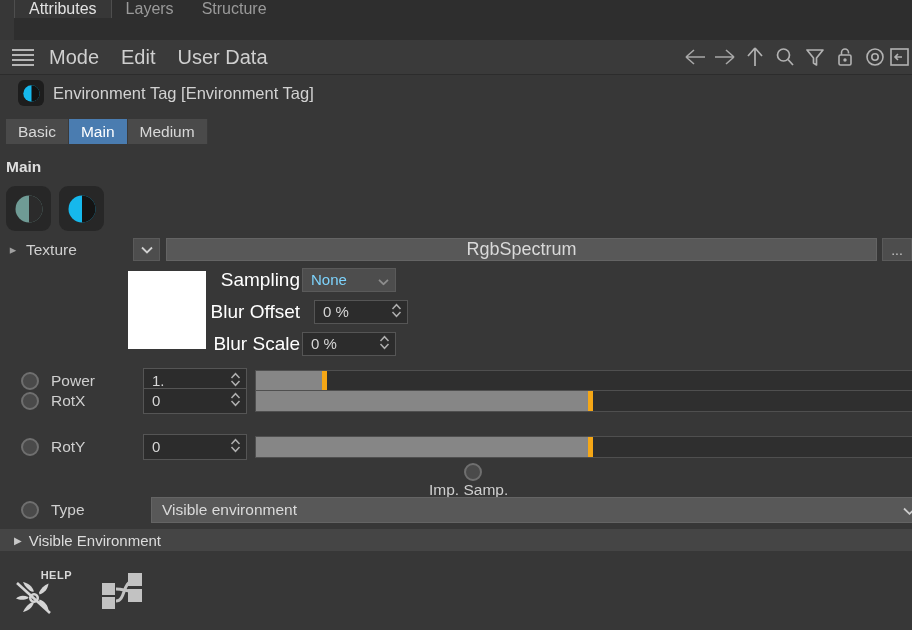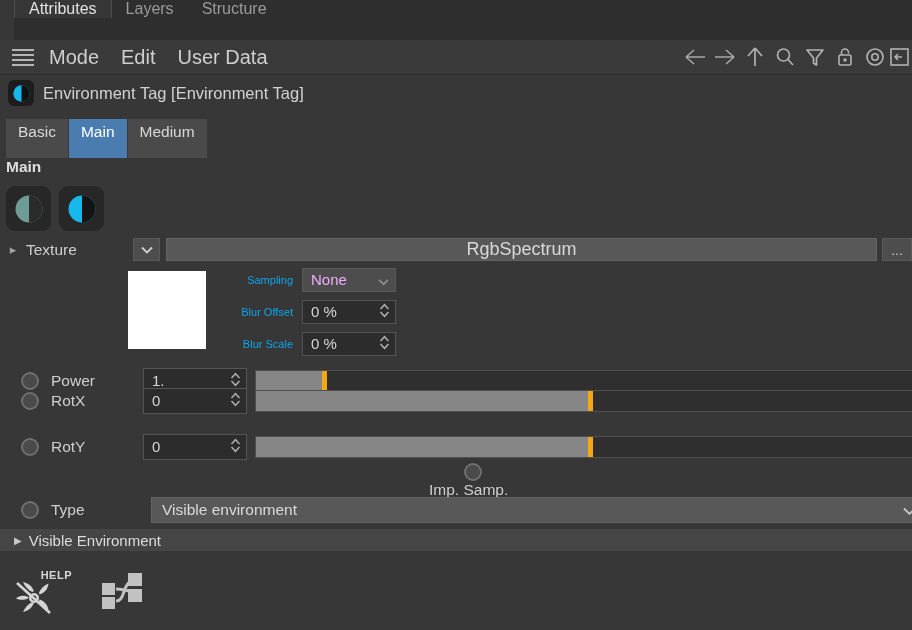"Environment Tag [Environment Tag]" .objhead { padding-left: 8px -> 18px }
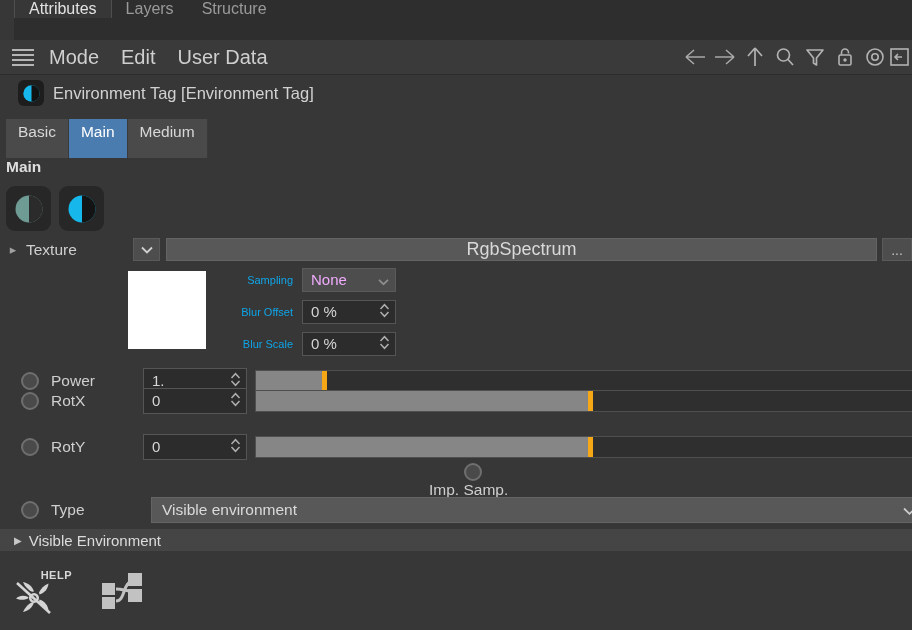"Basic" .subtabs { height: 39px -> 25px }
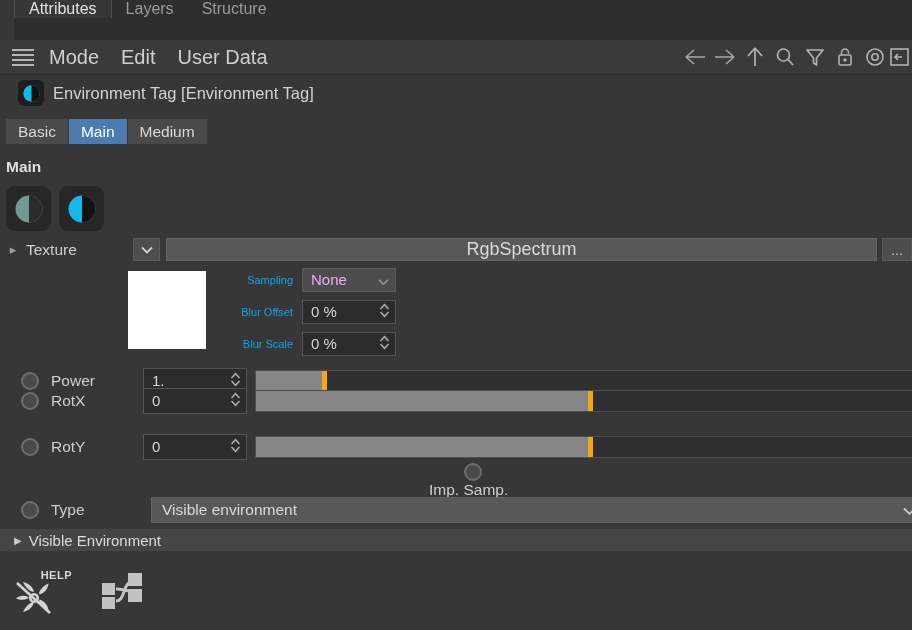"Sampling" .proplabel { color: #0ea5e9 -> #ffffff; font-size: 11px -> 19px; padding-right: 9px -> 2px }
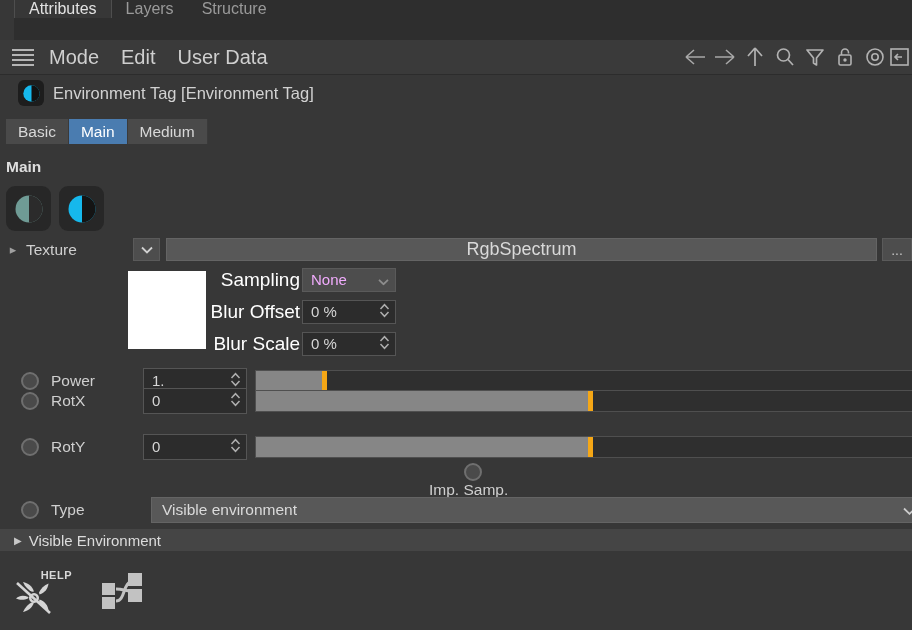"None" .selectbox.disabled { color: #f0abfc -> #7dd3fc }
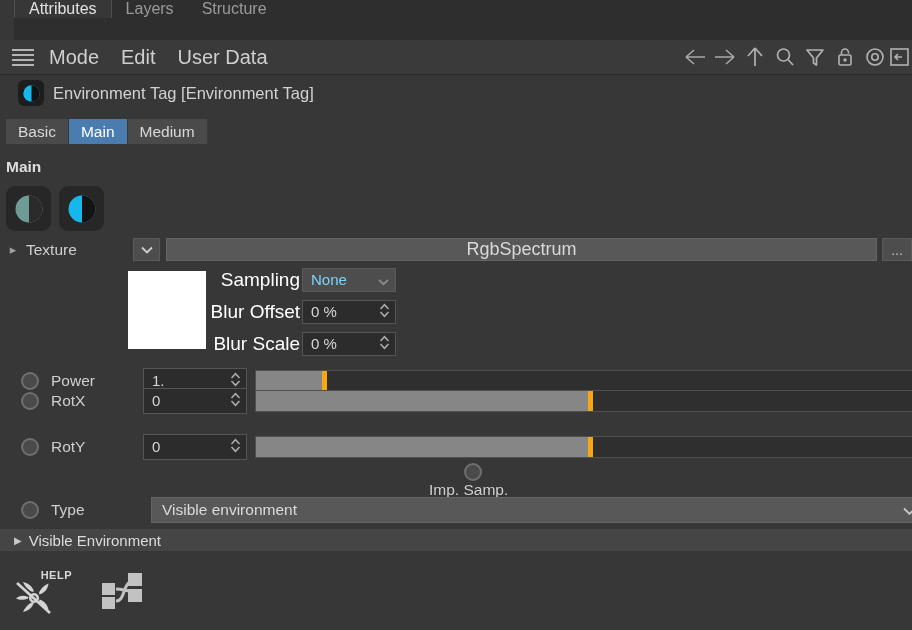"Blur Offset" div.proprow { gap: none -> 12px }
